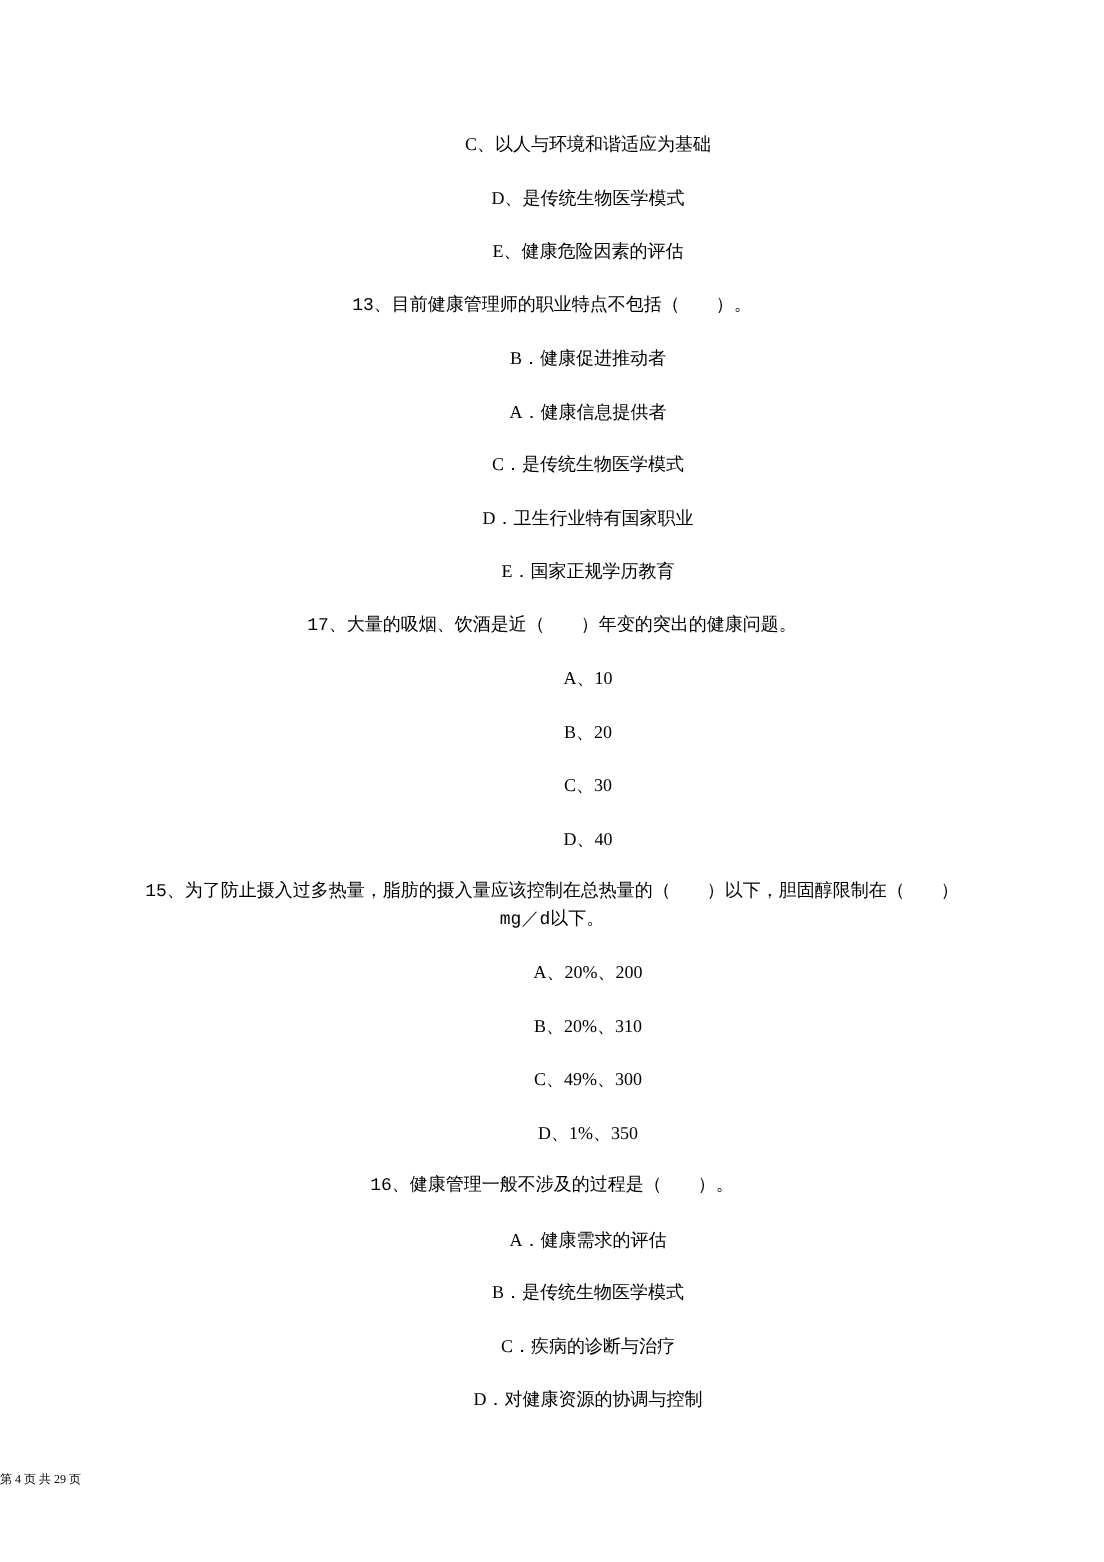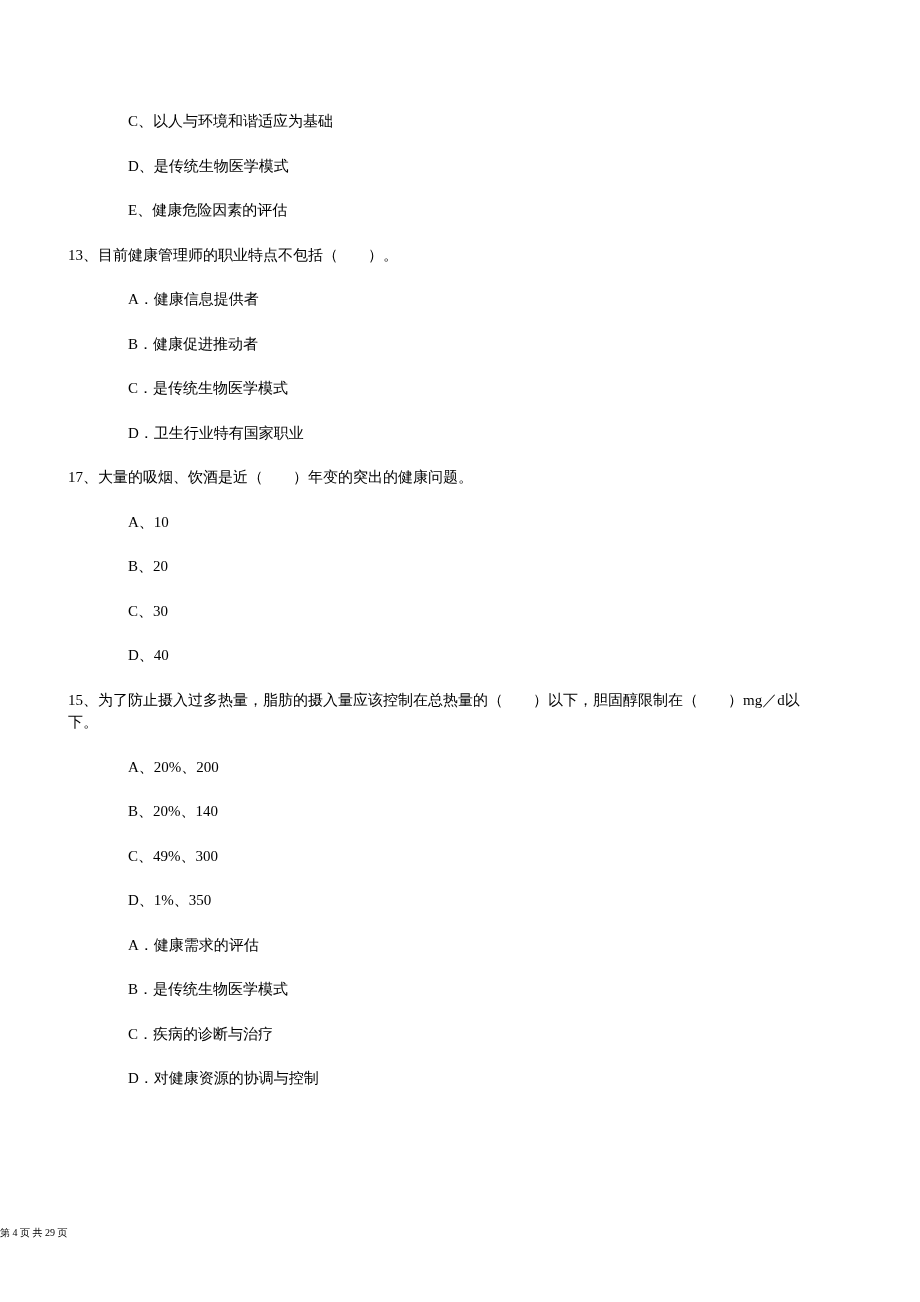"C、以人与环境和谐适应为基础" .page { padding: 110px 120px 0 68px -> 110px 120px 0 120px; text-align: none -> center }
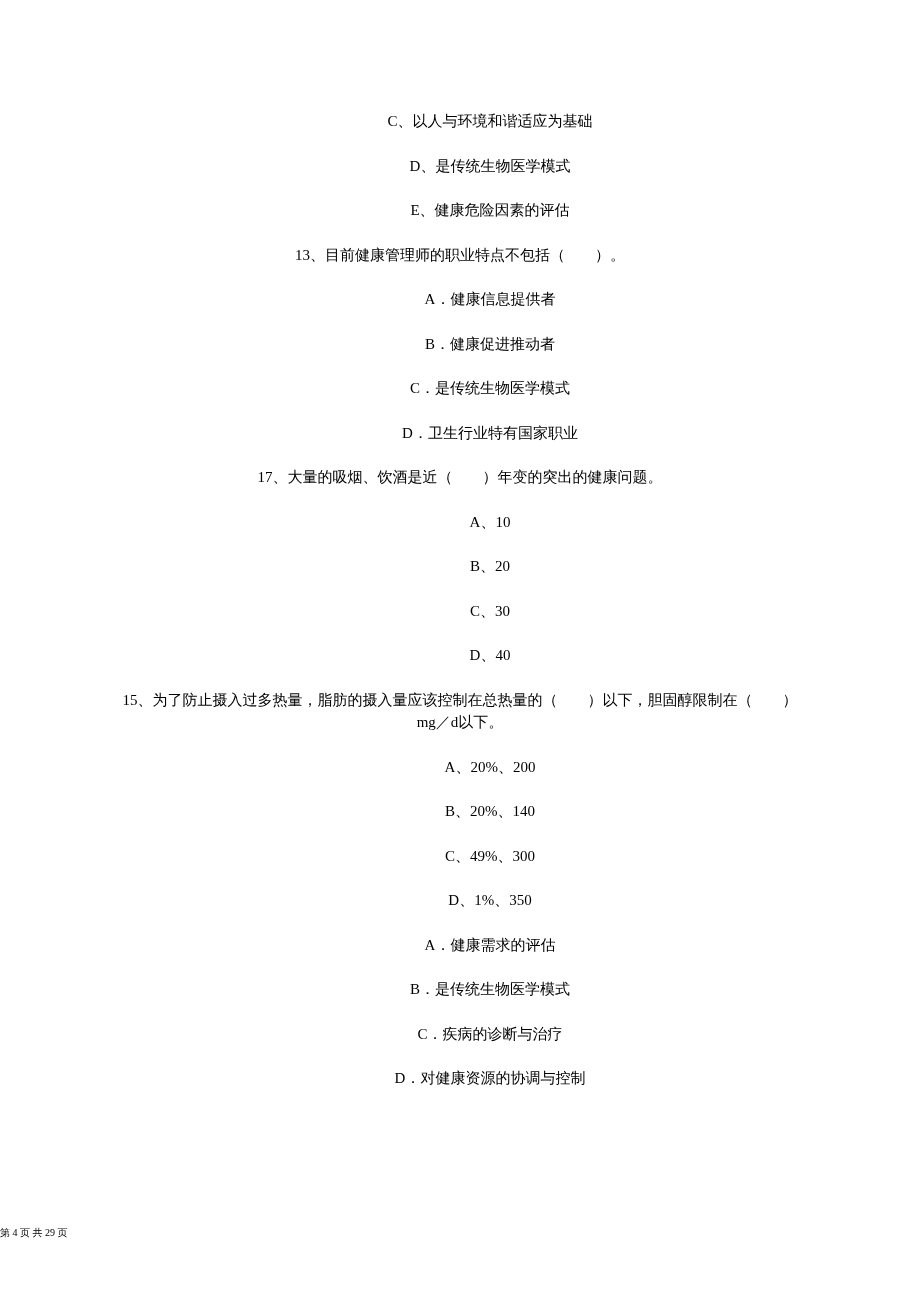"13、目前健康管理师的职业特点不包括（ ）。" .question { font-family: none -> Liberation Mono, monospace }
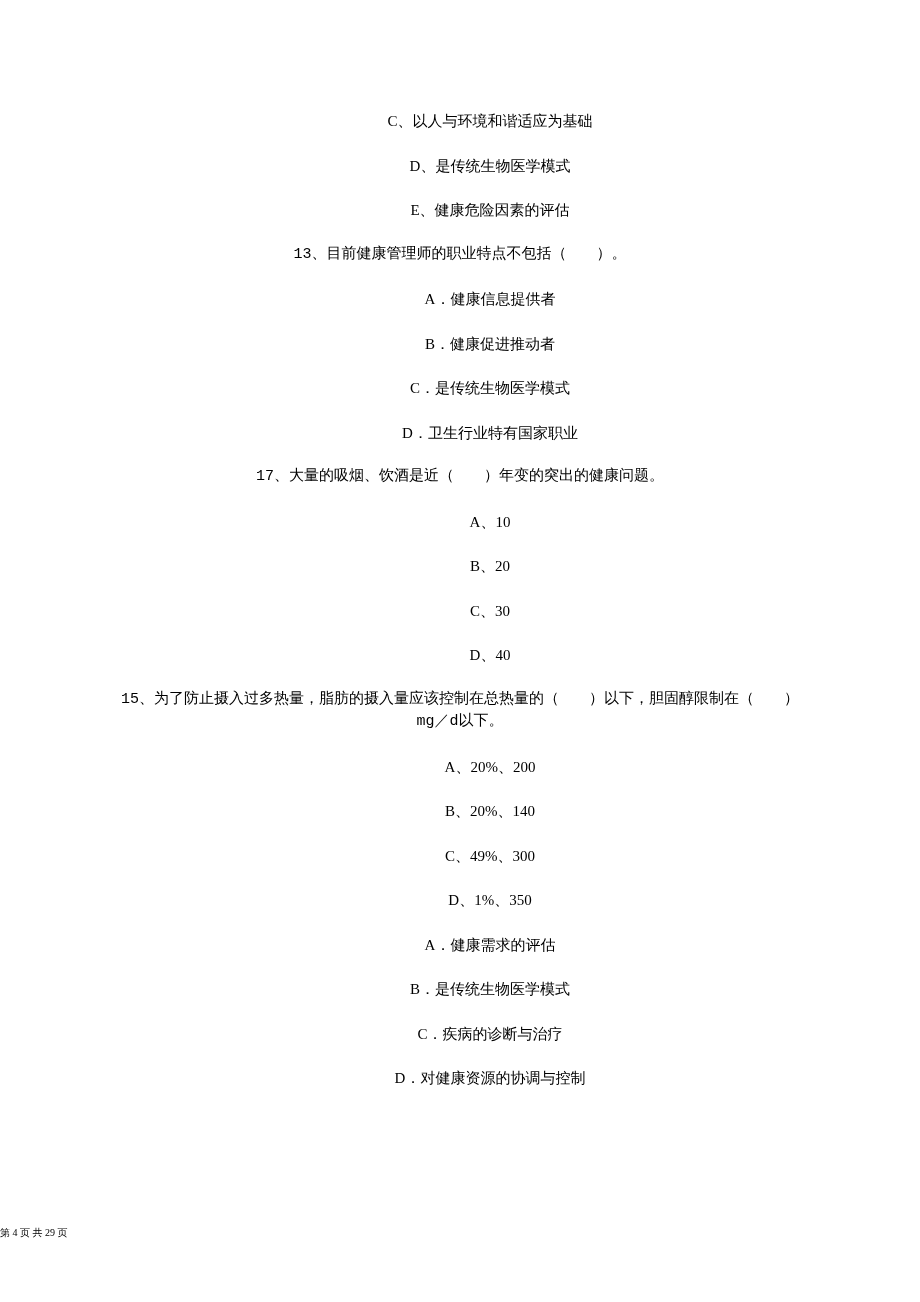"A．健康信息提供者" div.option { order: before "B．健康促进推动者" -> after "B．健康促进推动者" }
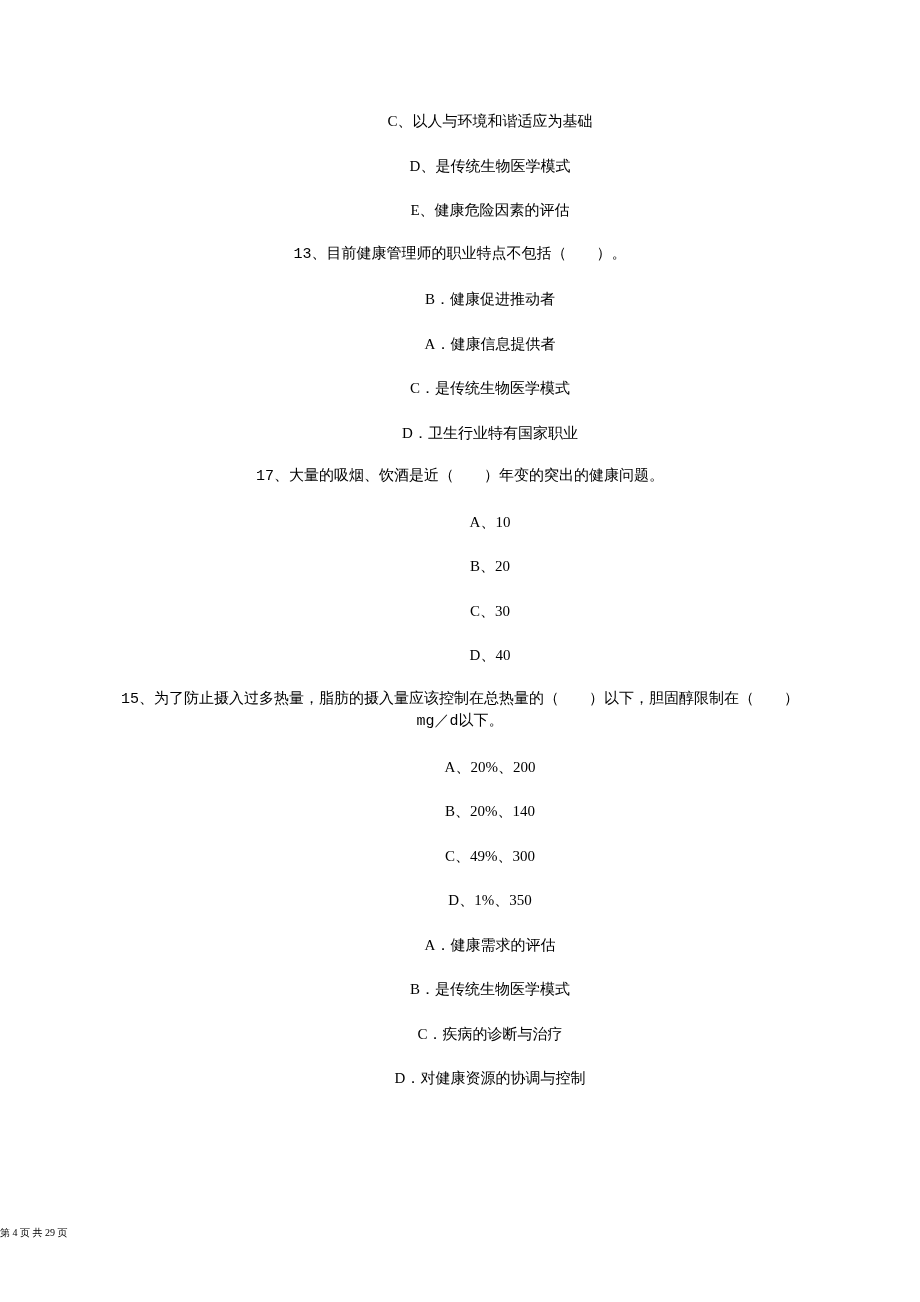"E．国家正规学历教育" div.option { html: none -> <div>E．国家正规学历教育</div> }
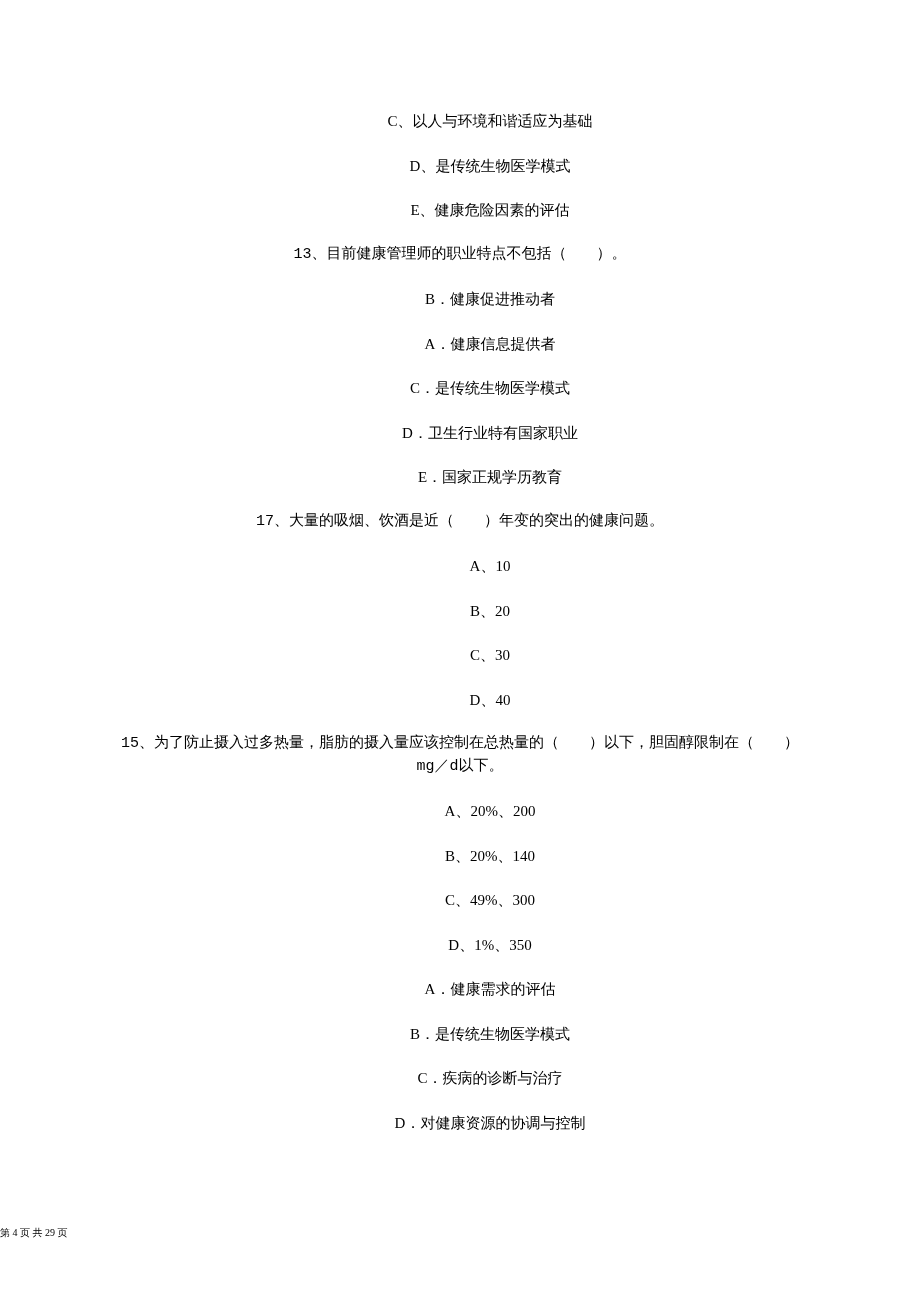"B、20%、140" div.option { text: 140 -> 310 }
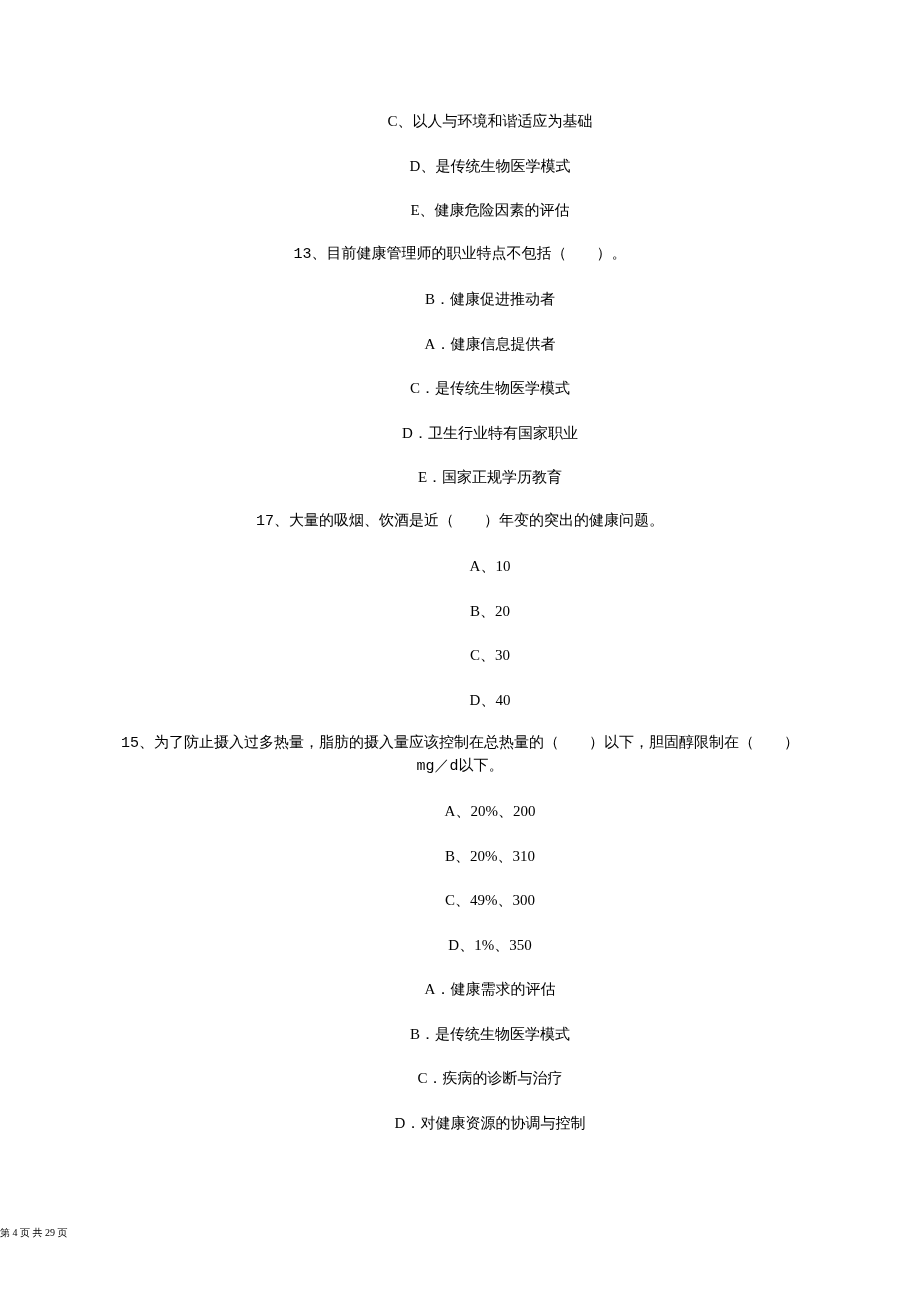"16、健康管理一般不涉及的过程是（ ）。" div.question { html: none -> <div>16、健康管理一般不涉及的过程是（ ）。</div> }
